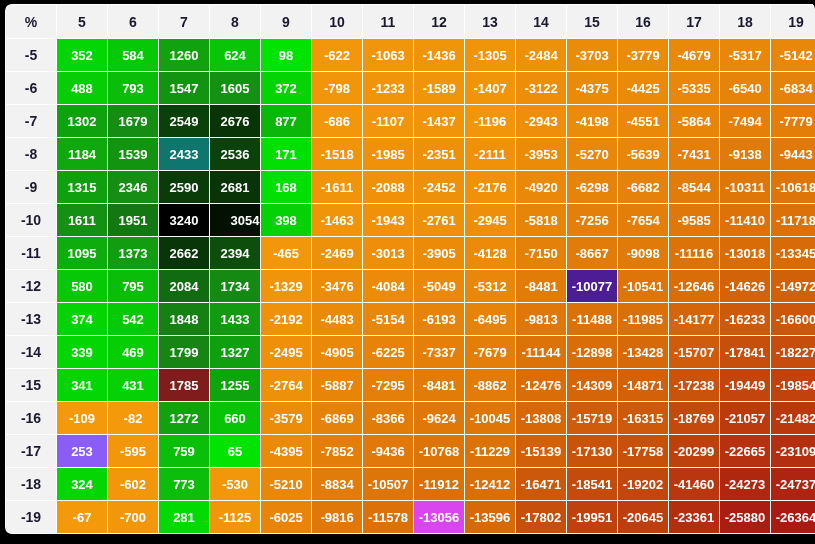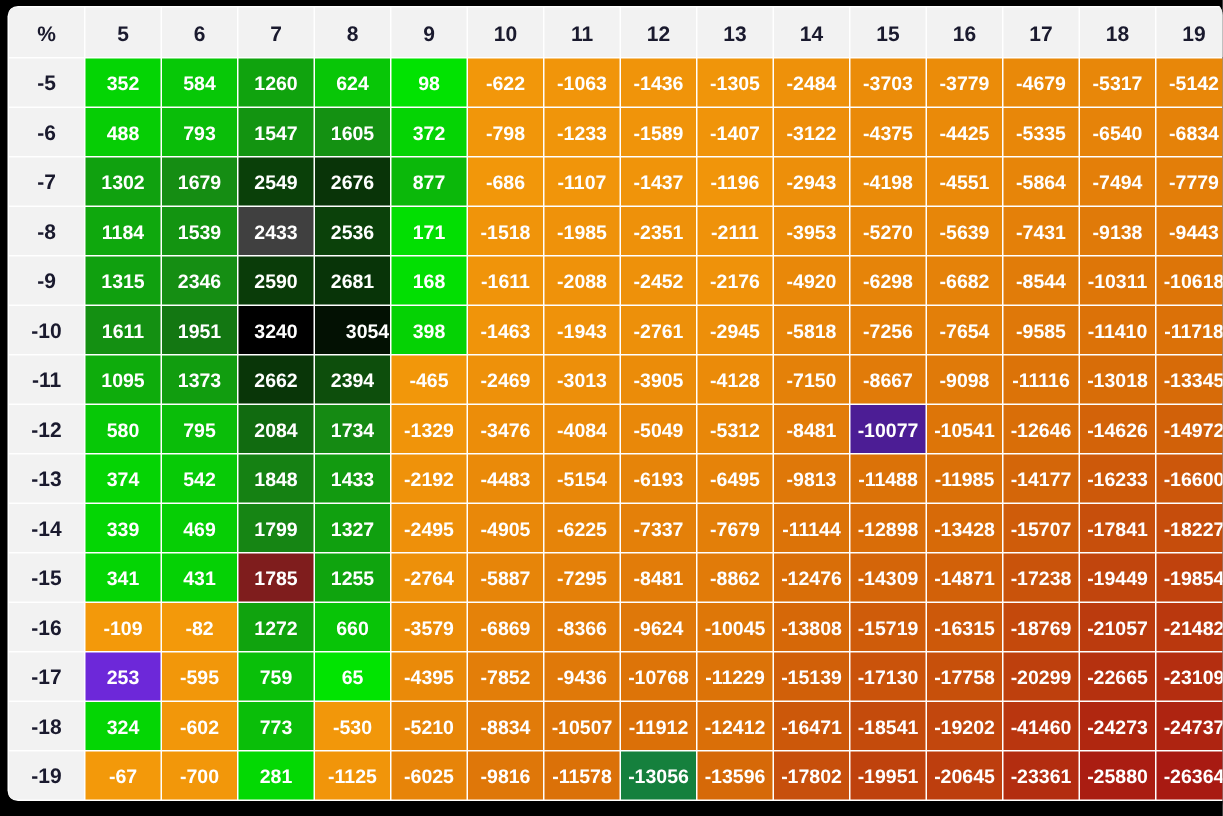"2433" td { background: #404040 -> #0f766e }
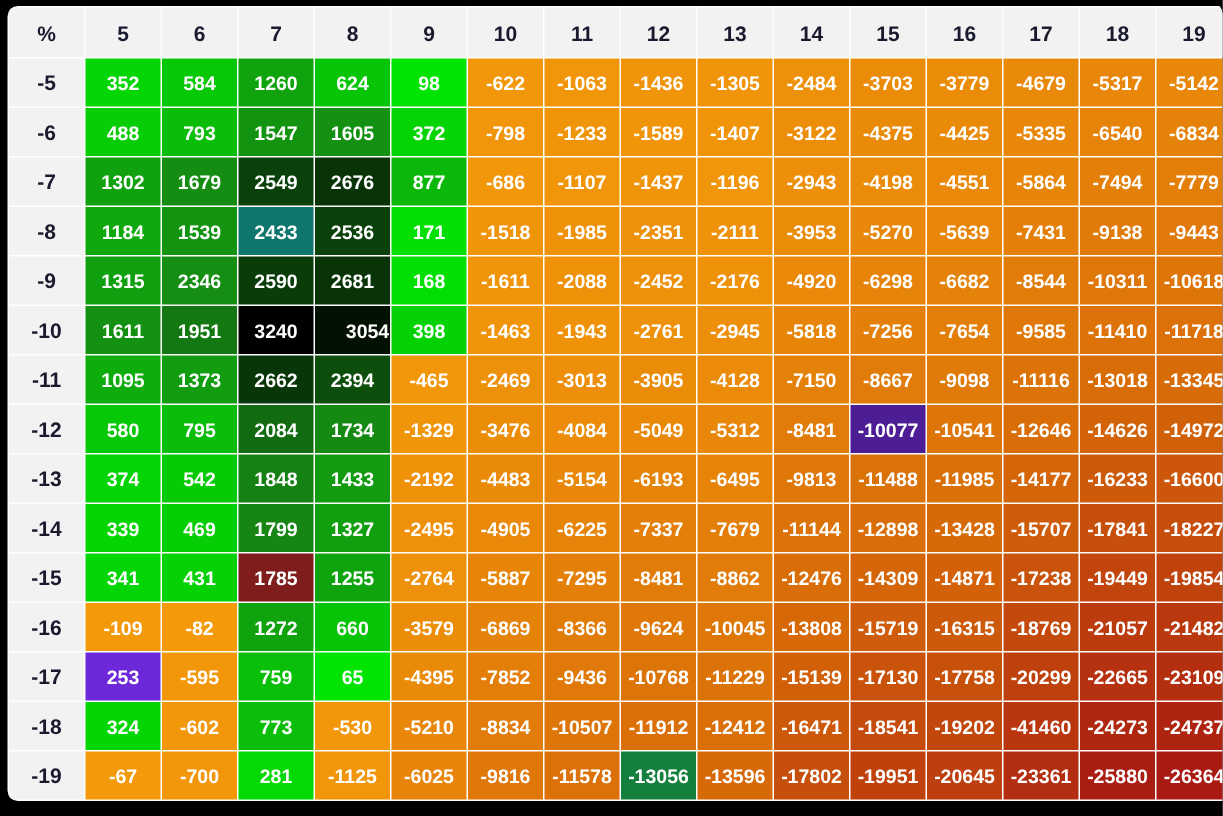"253" td { background: #6d28d9 -> #8b5cf6 }
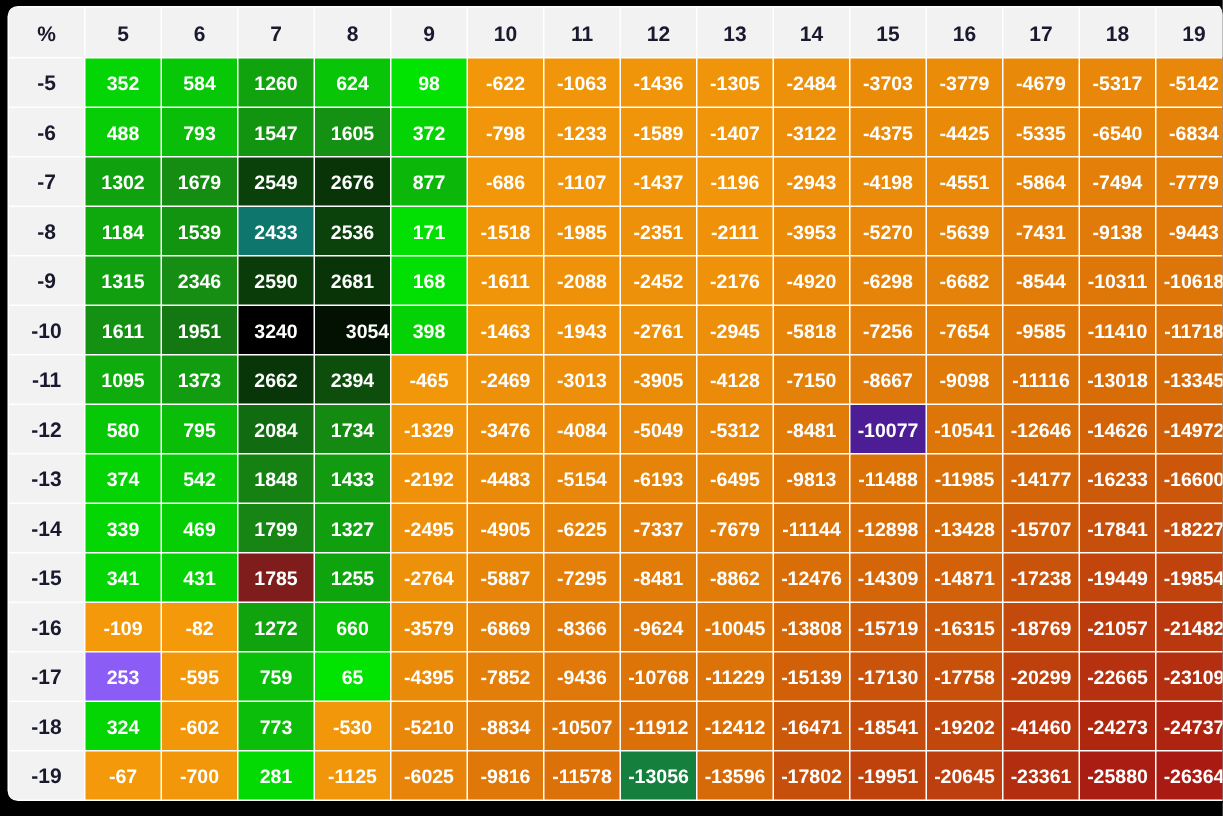"-13056" td { background: #15803d -> #d946ef }
